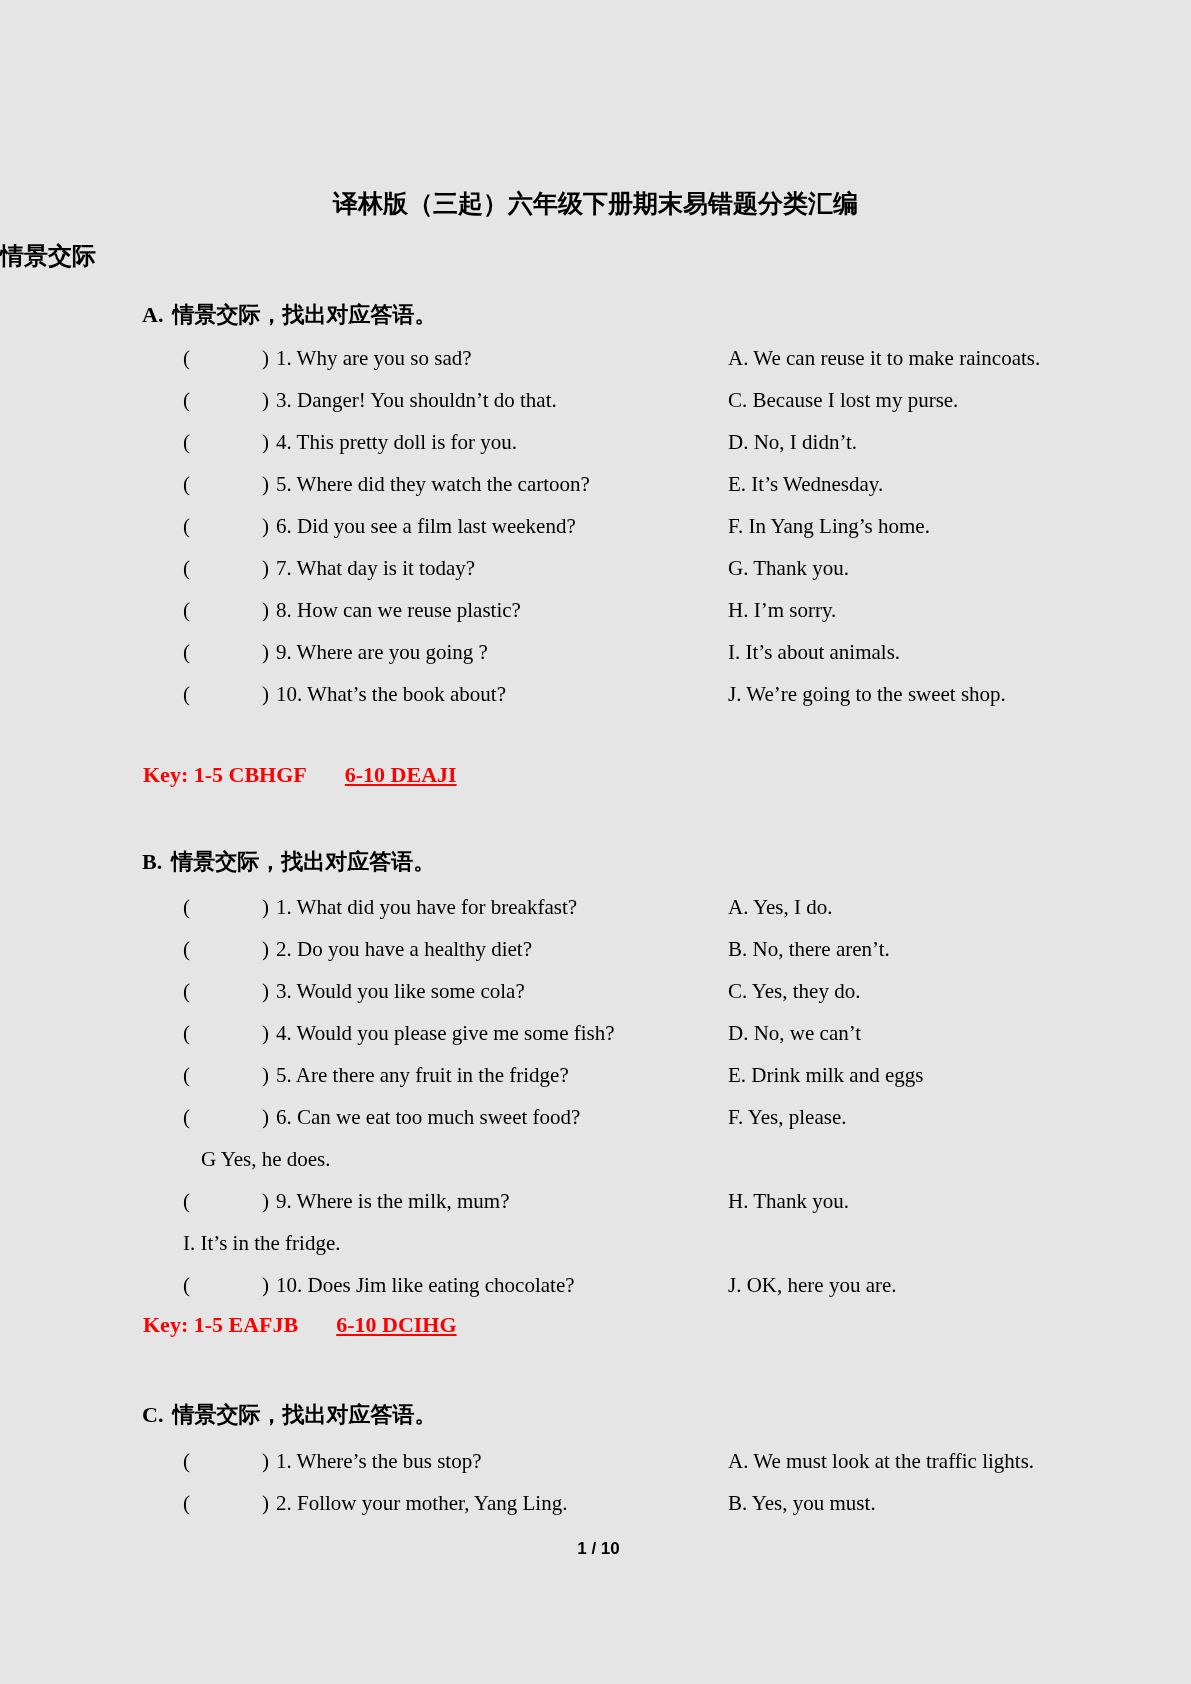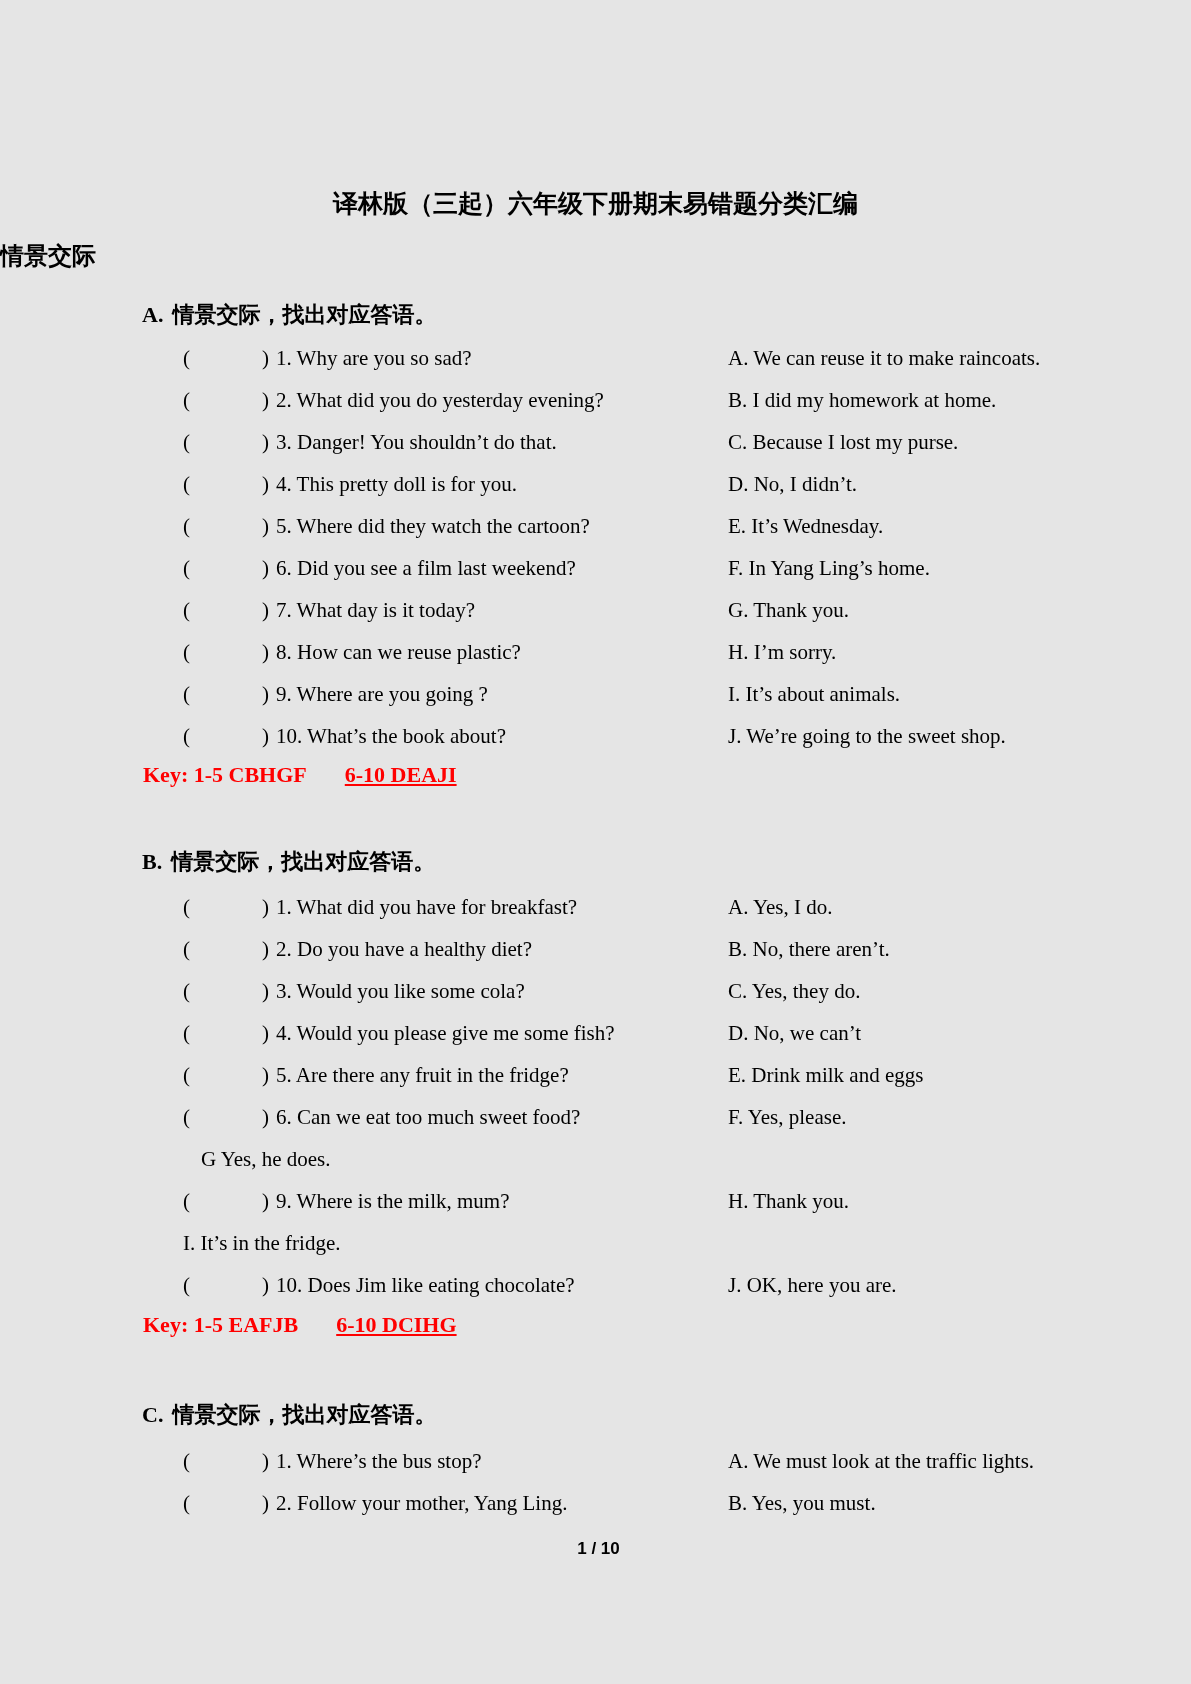"( ) 2. What did" div.row { html: <div> <span><span>(</span><span></span><span>)</span><span>2. What did you do yesterday evening?</span></span> <span>B. I did my homework at home.</span> </div> -> none }
